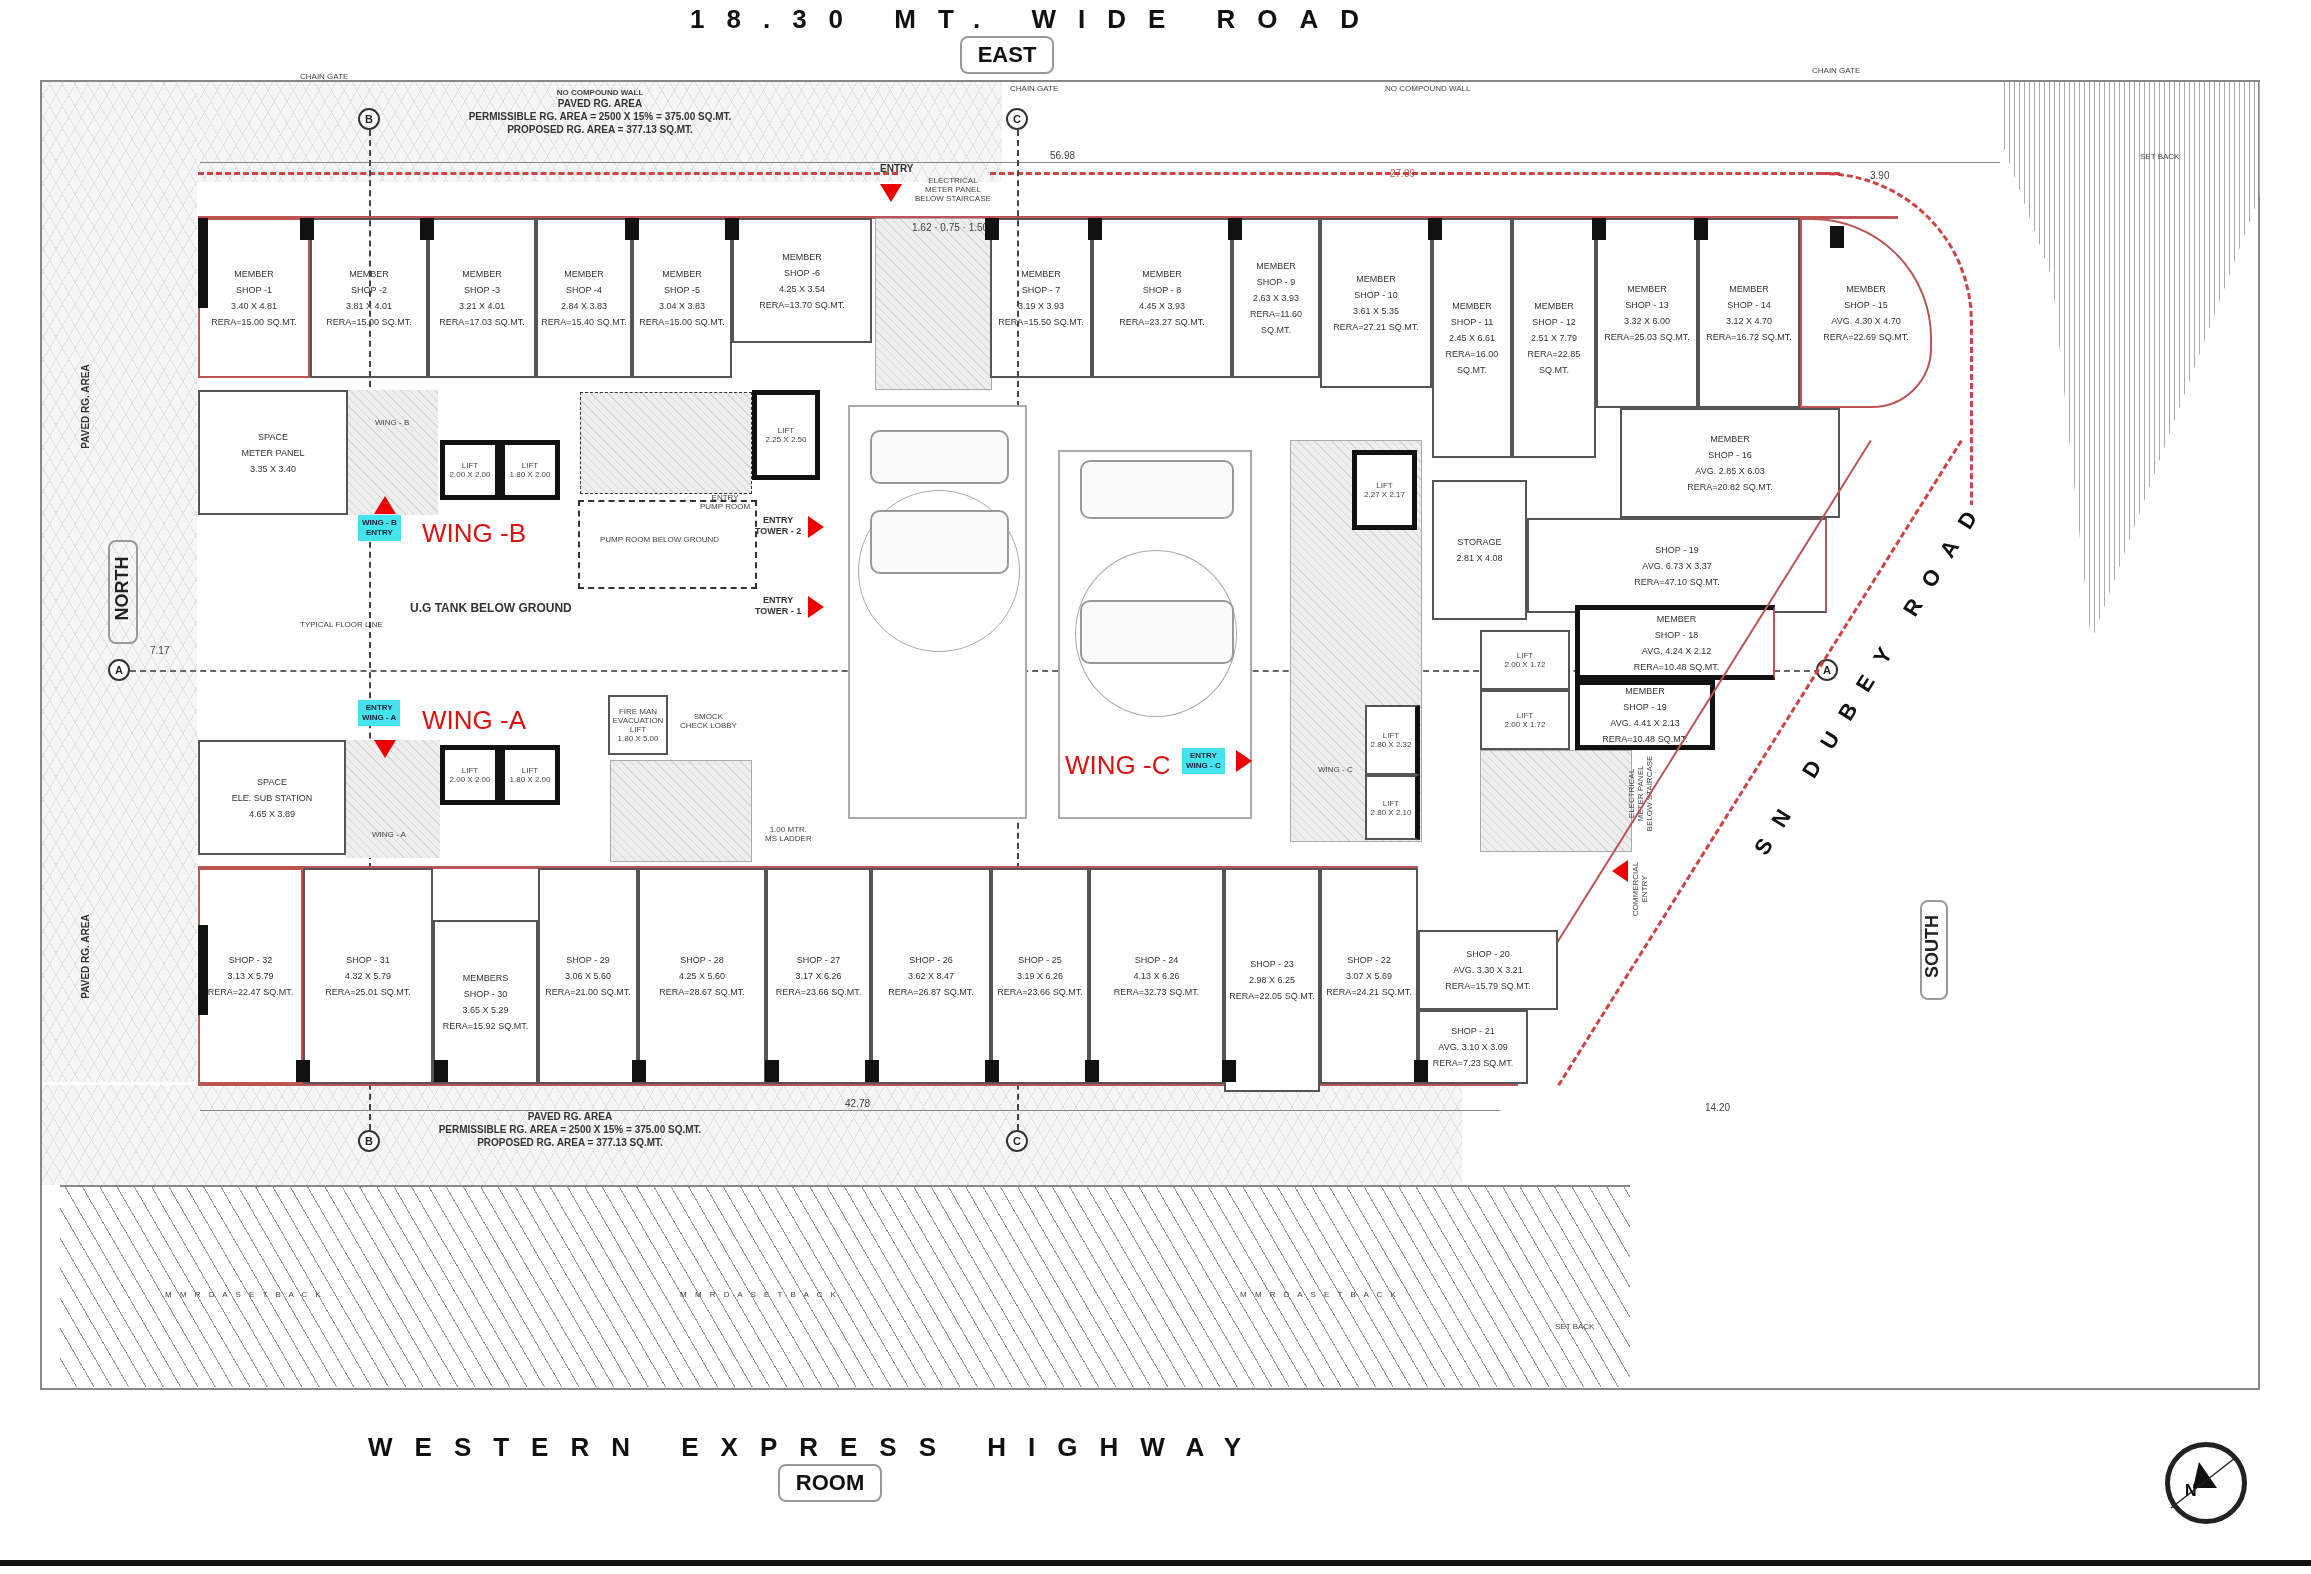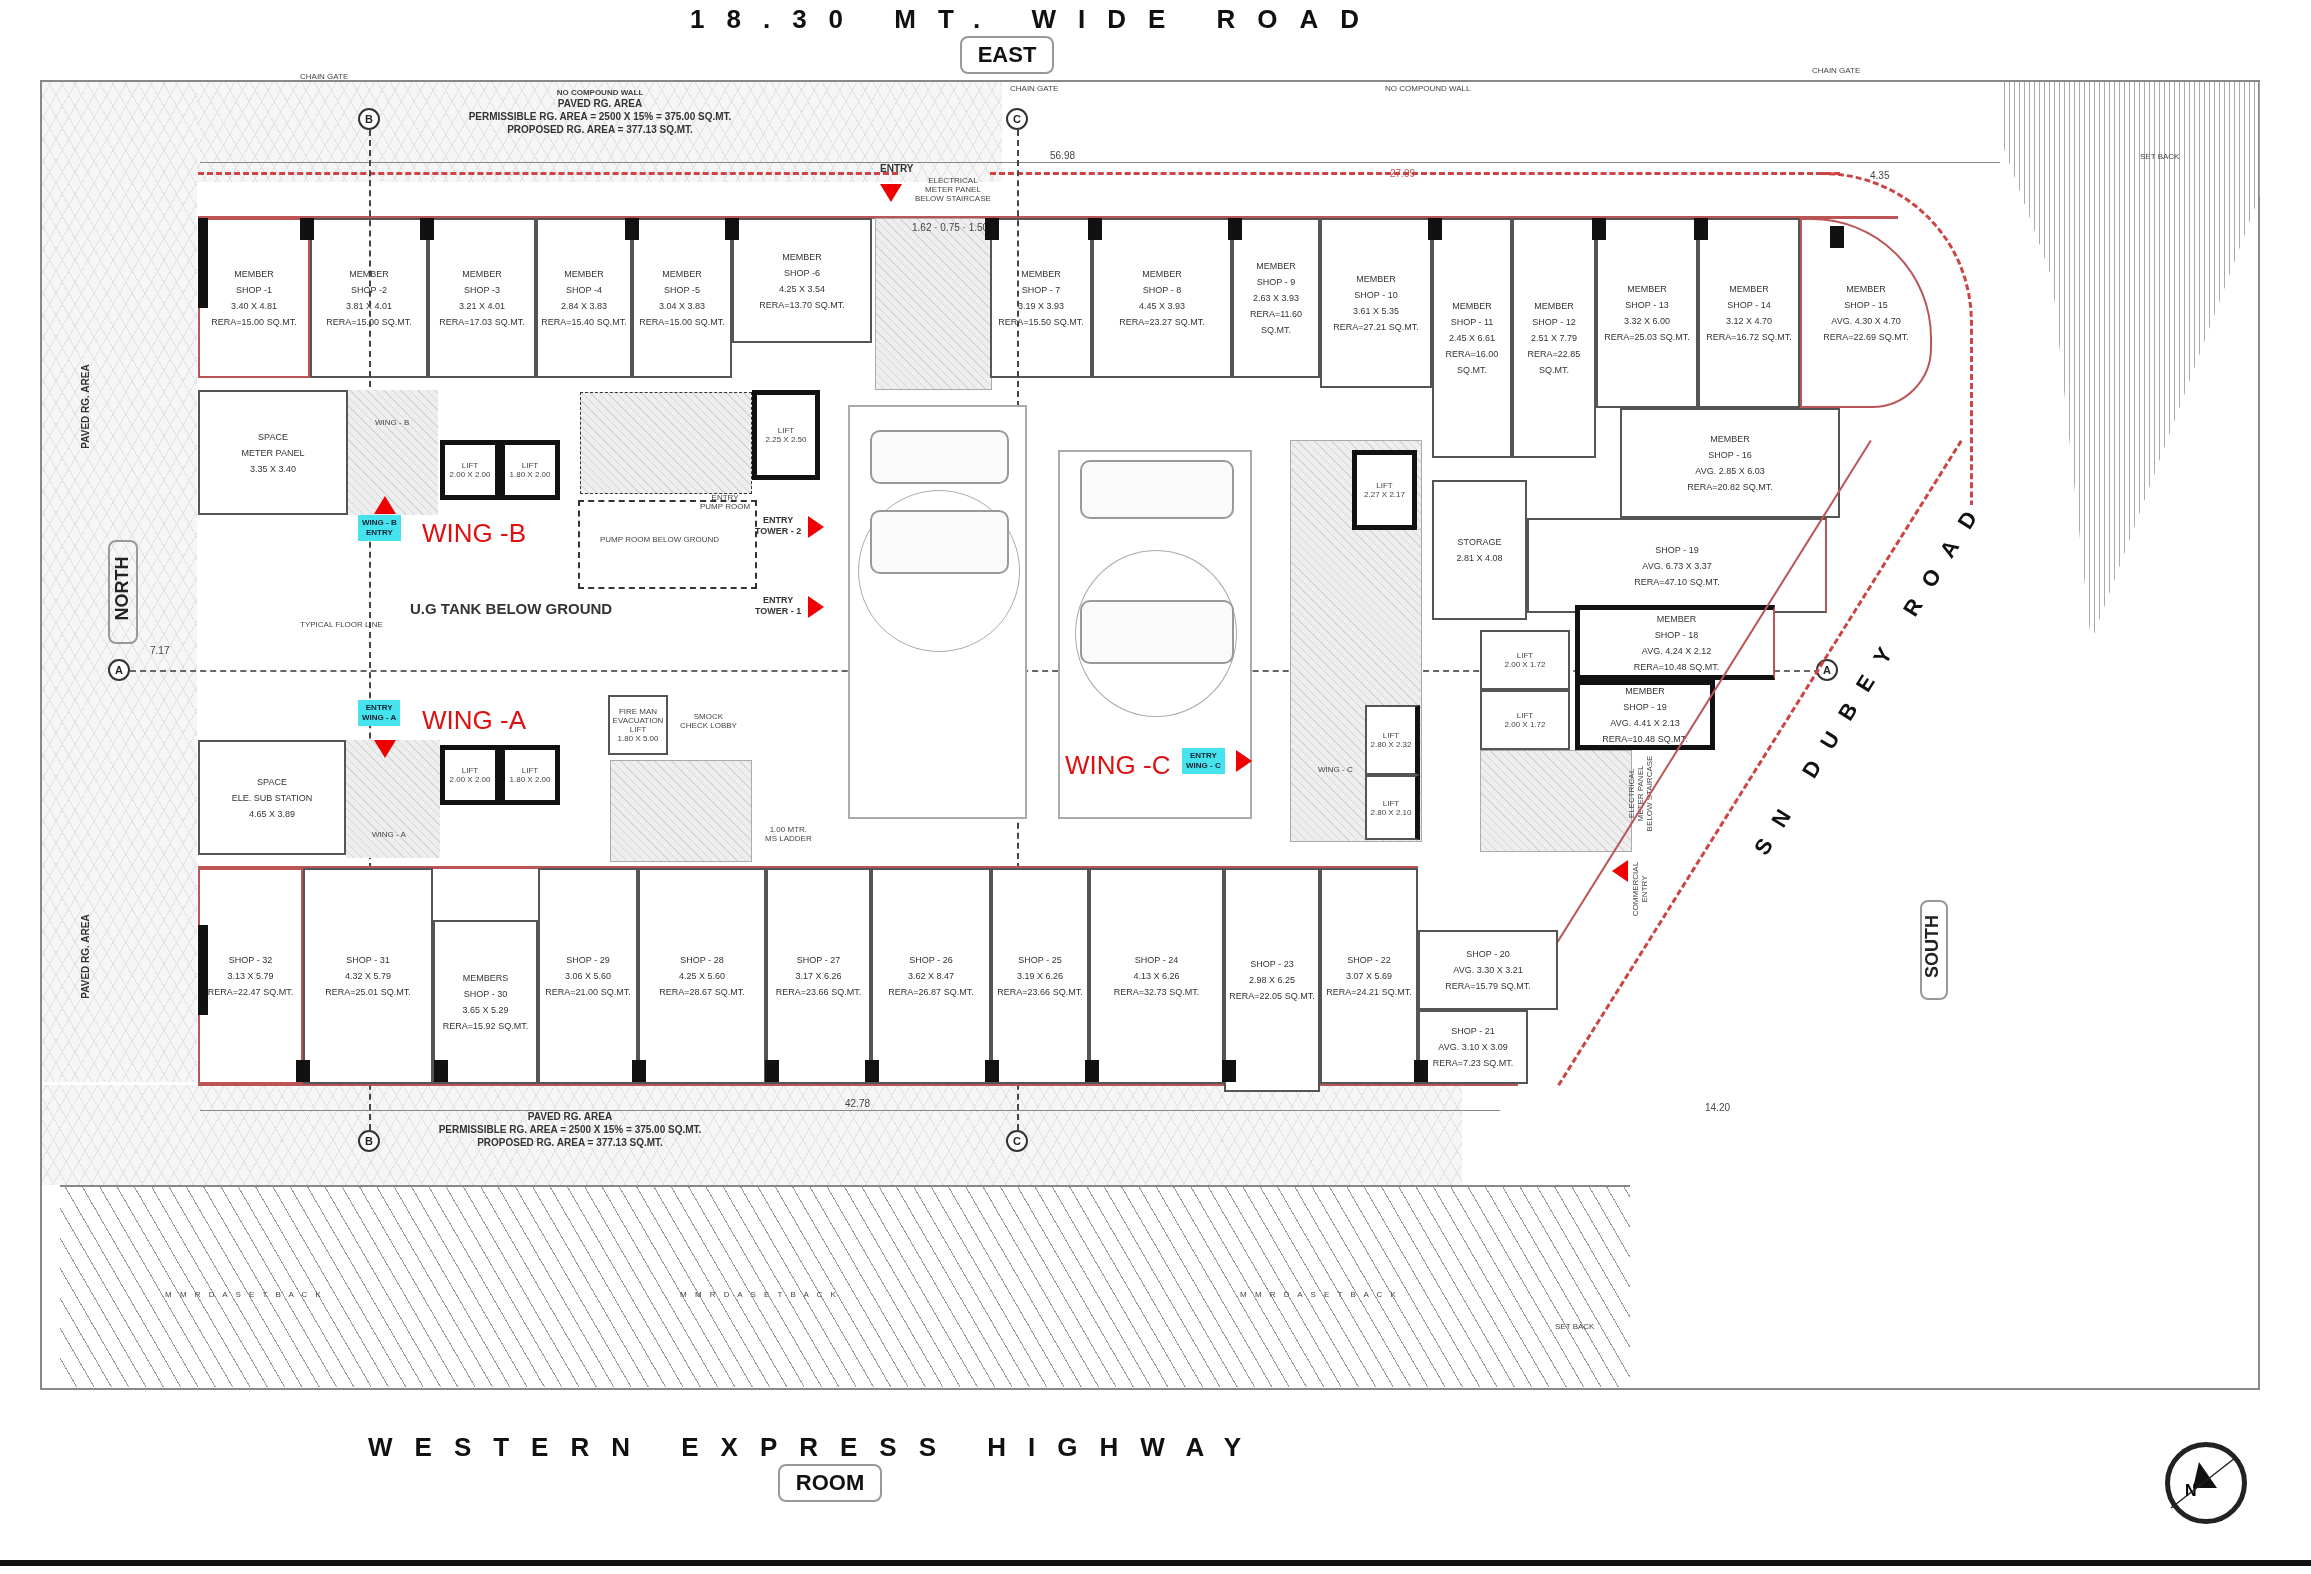"4.35" div.abs { text: 4.35 -> 3.90 }
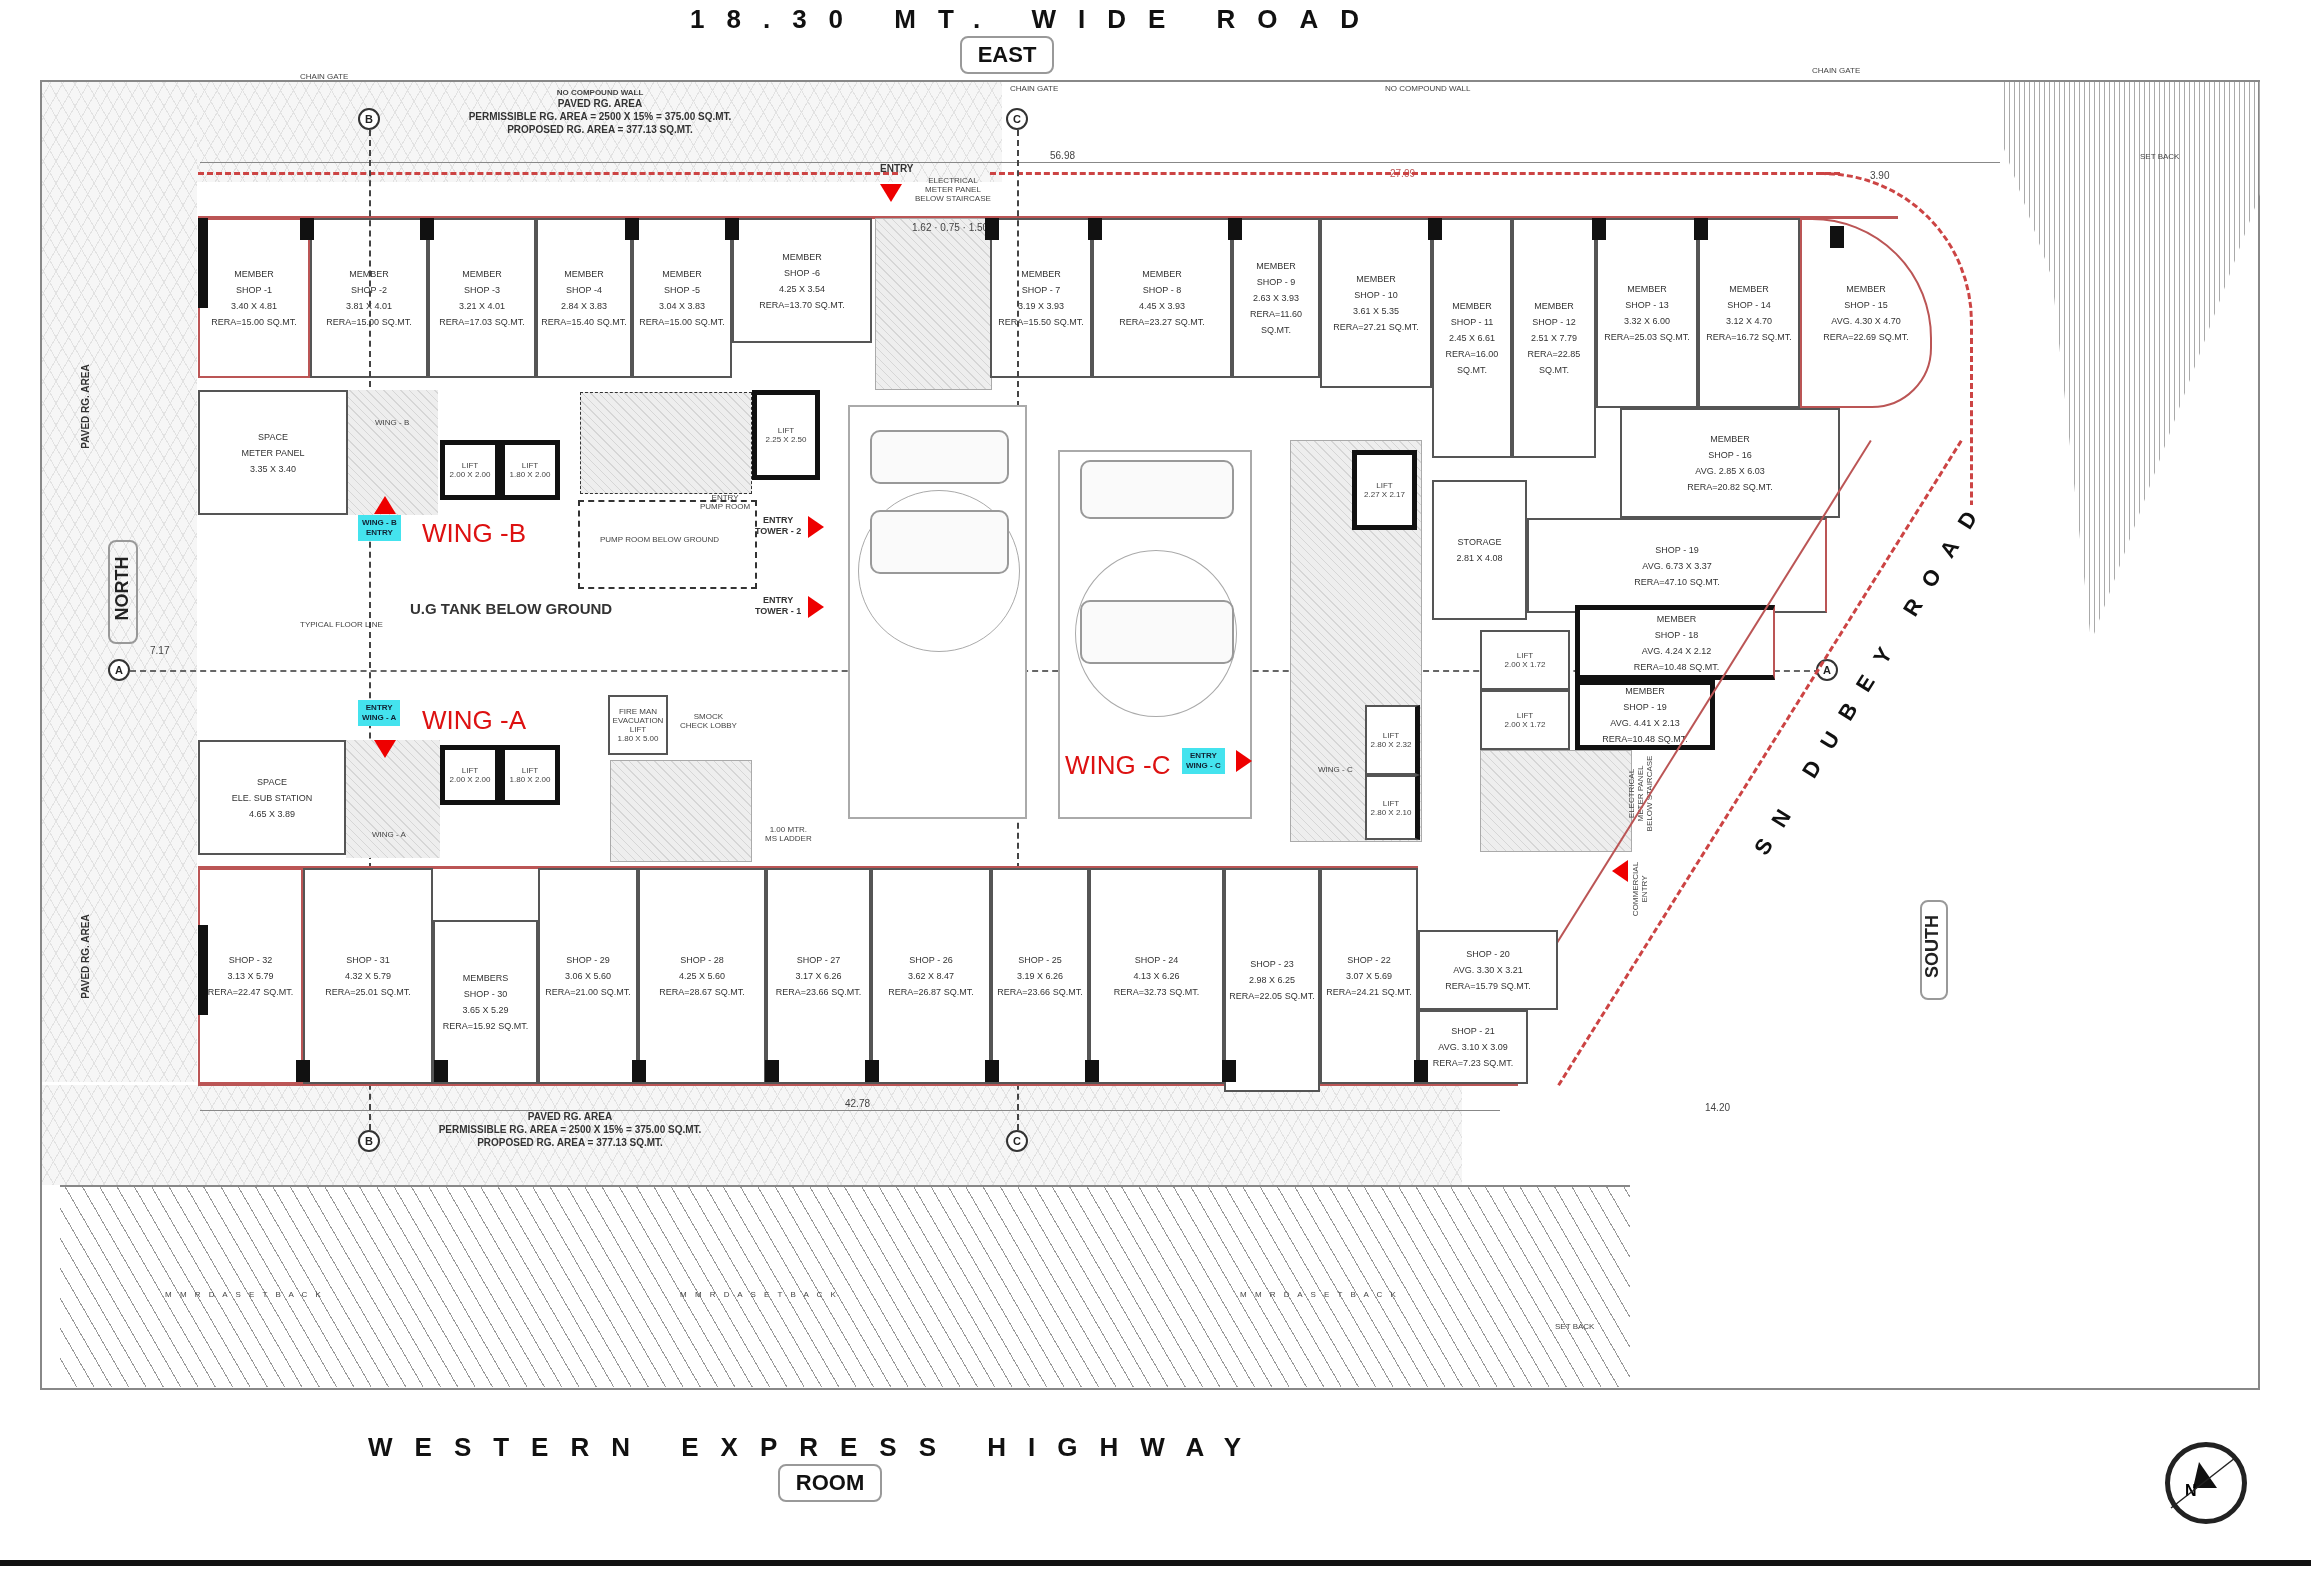"U.G TANK BELOW GROUND" div.abs { font-size: 15px -> 12px }
